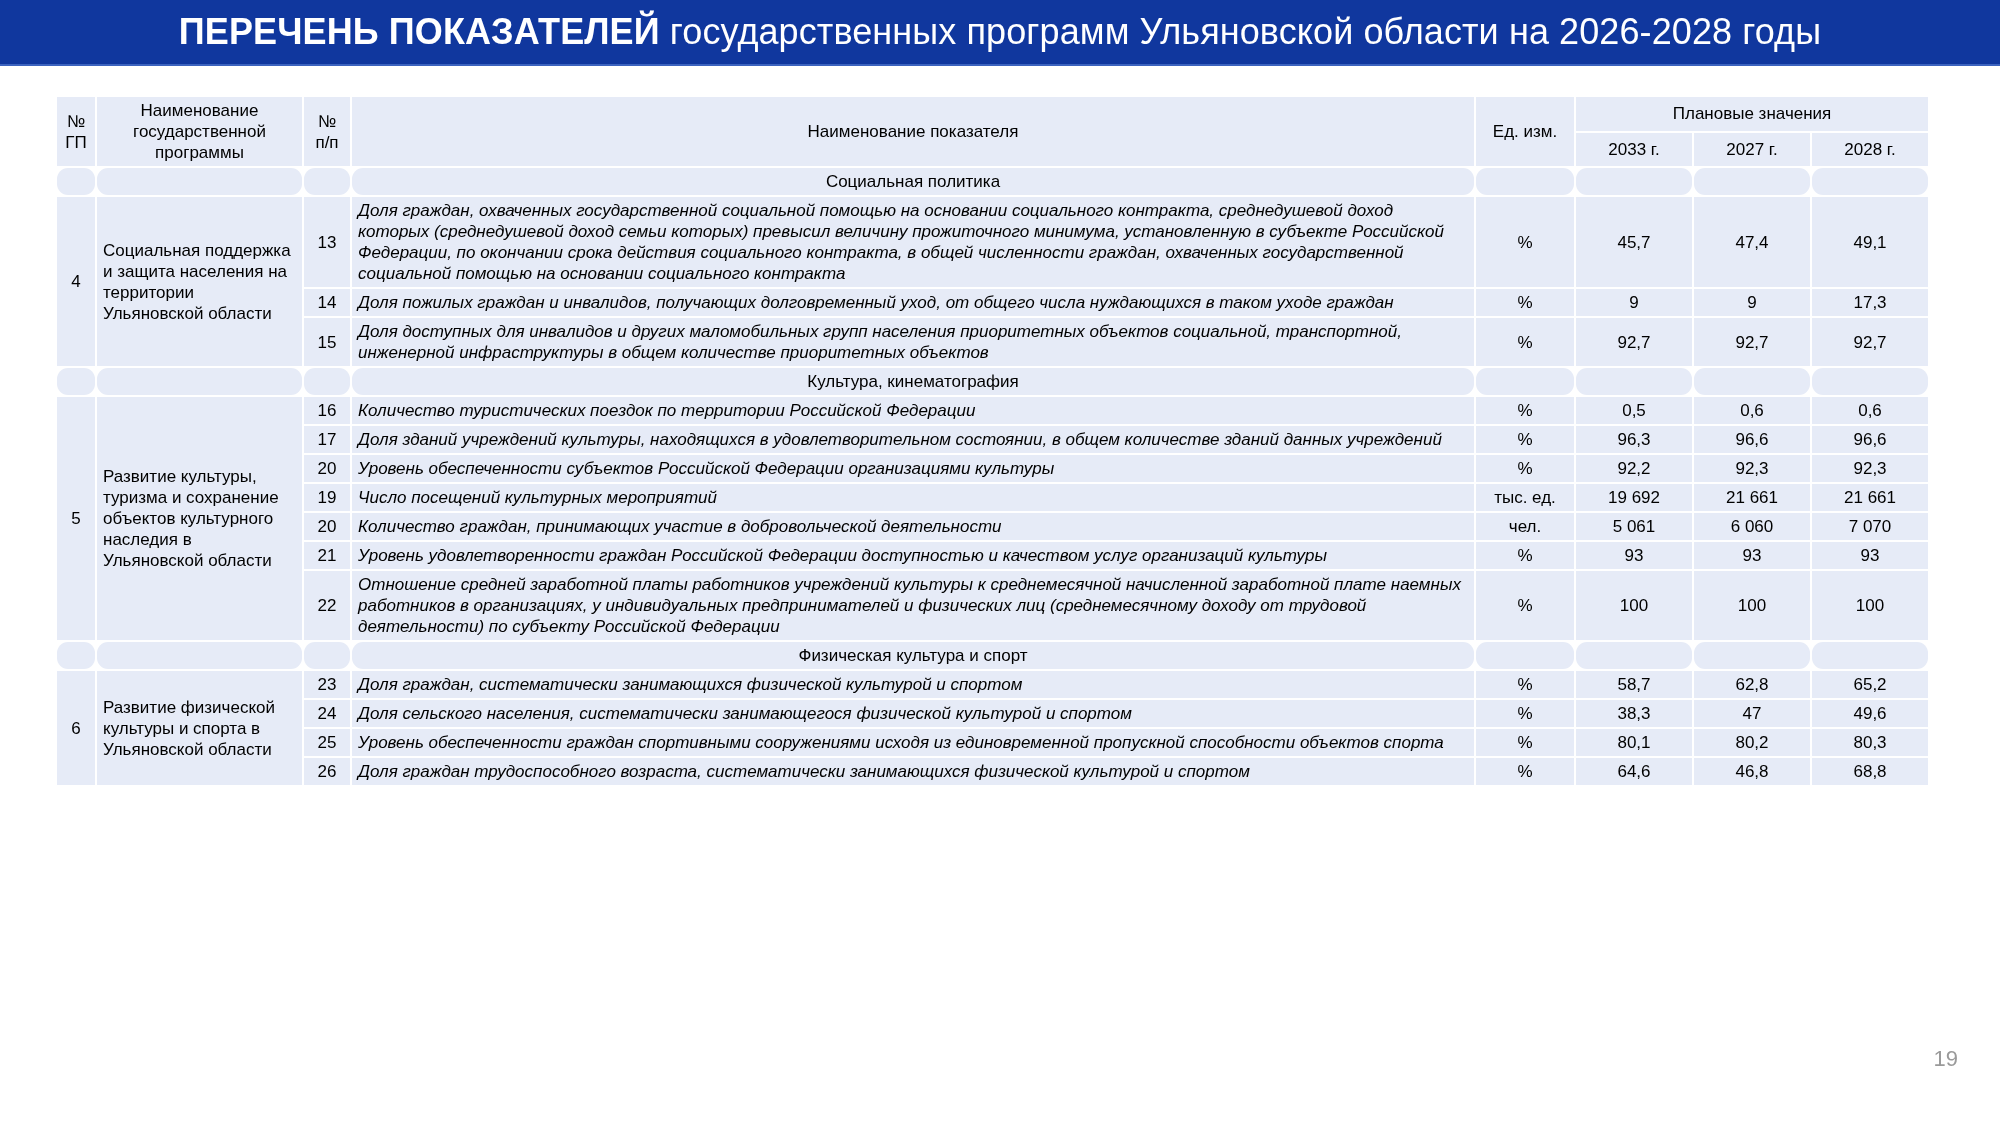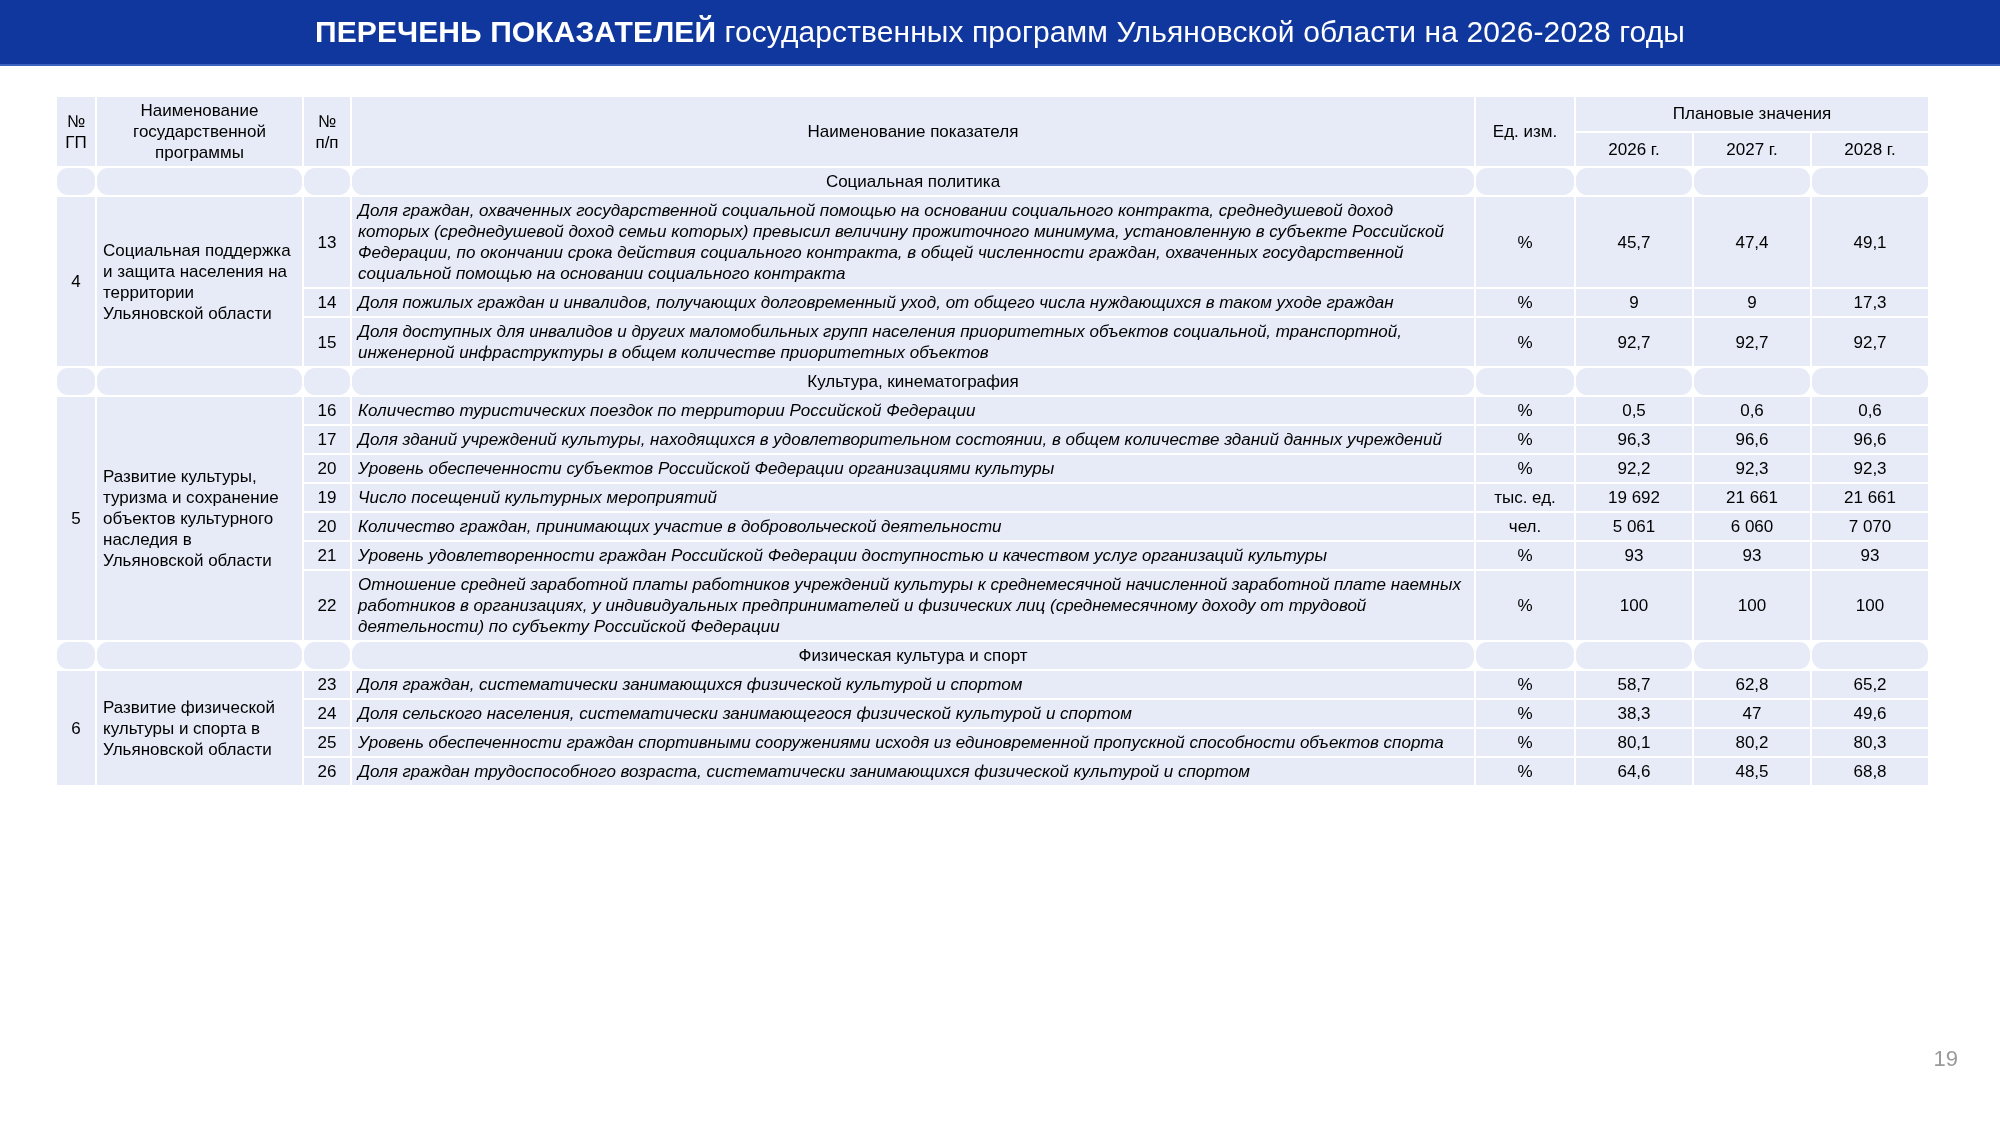"ПЕРЕЧЕНЬ ПОКАЗАТЕЛЕЙ государственных" .banner-title { font-size: 30px -> 36px }
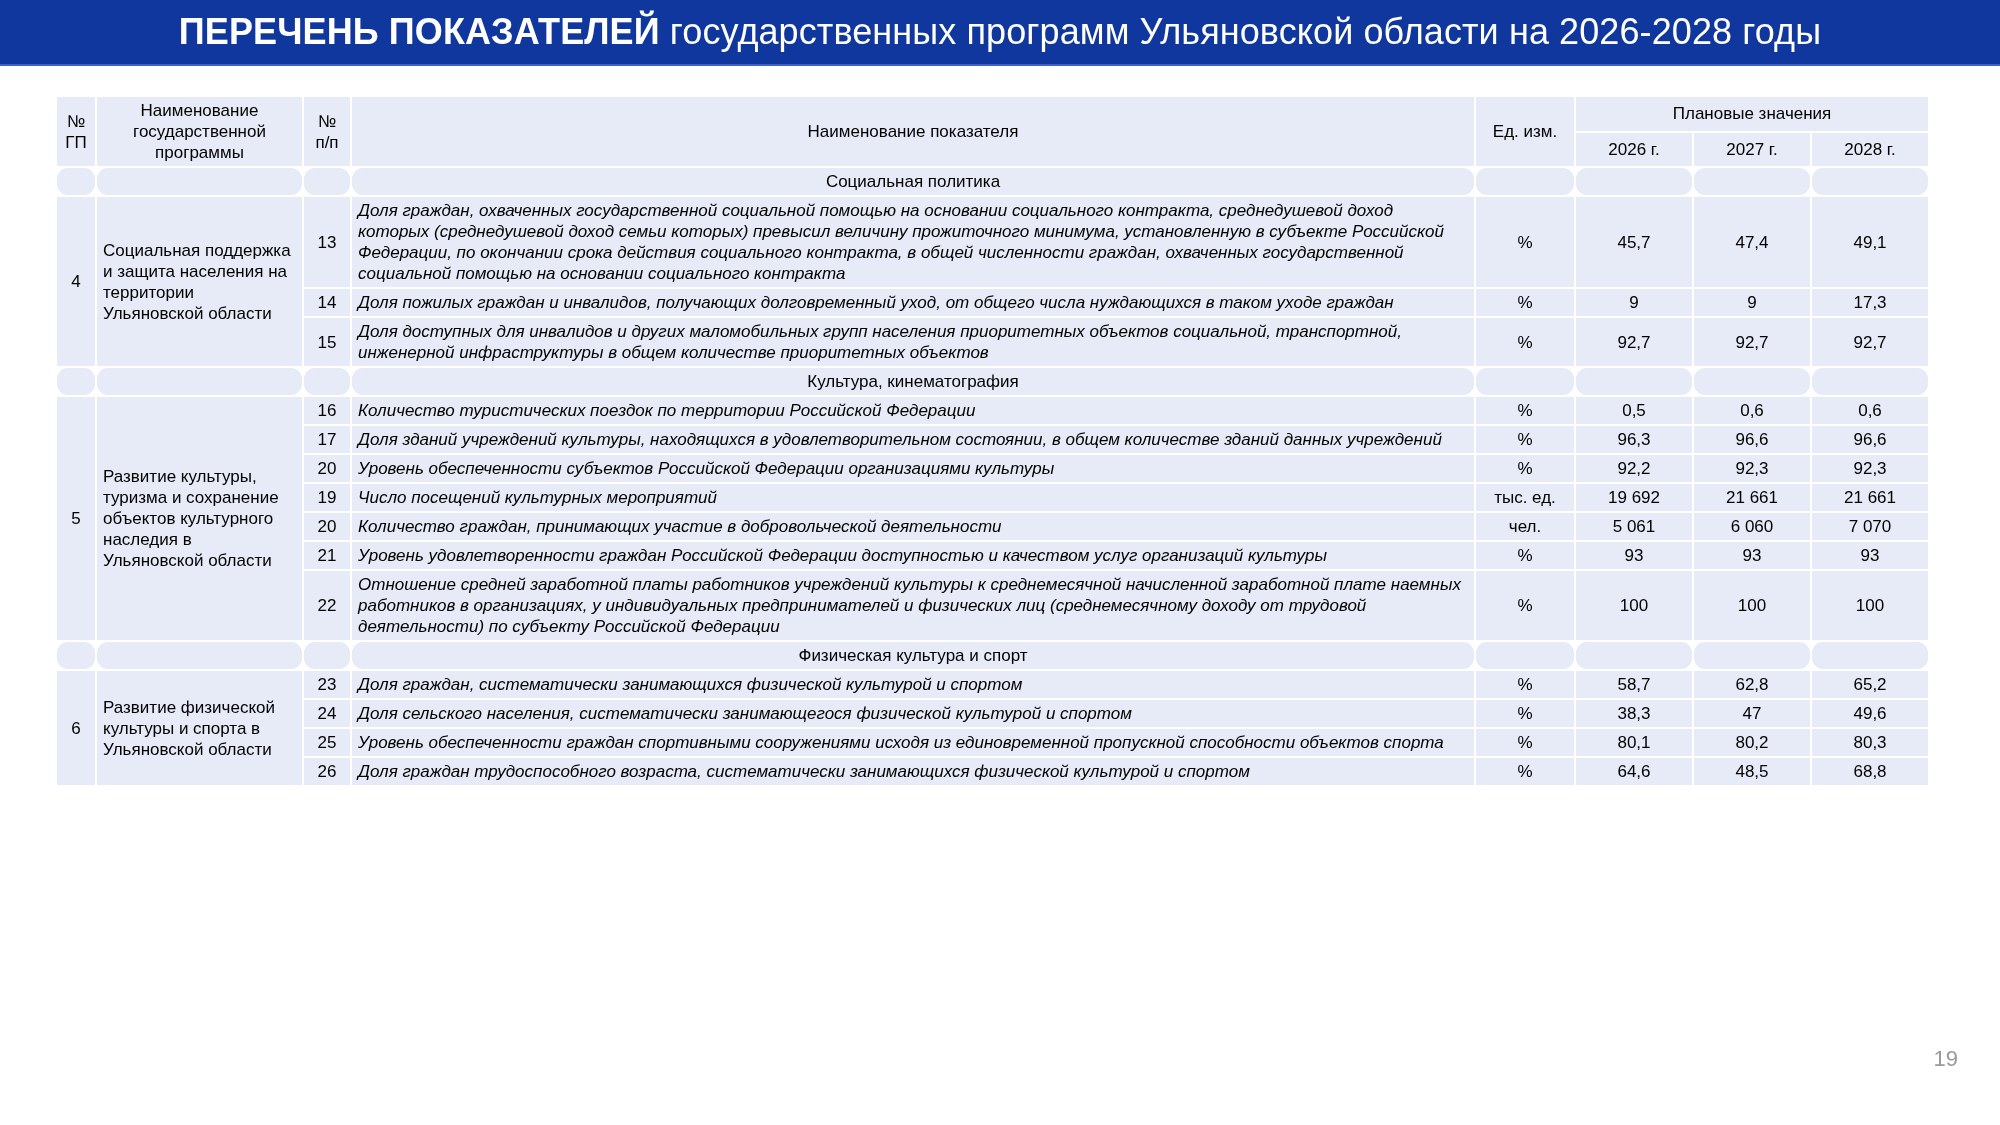"2026 г." th.hdr-cell { text: 2026 -> 2033 }
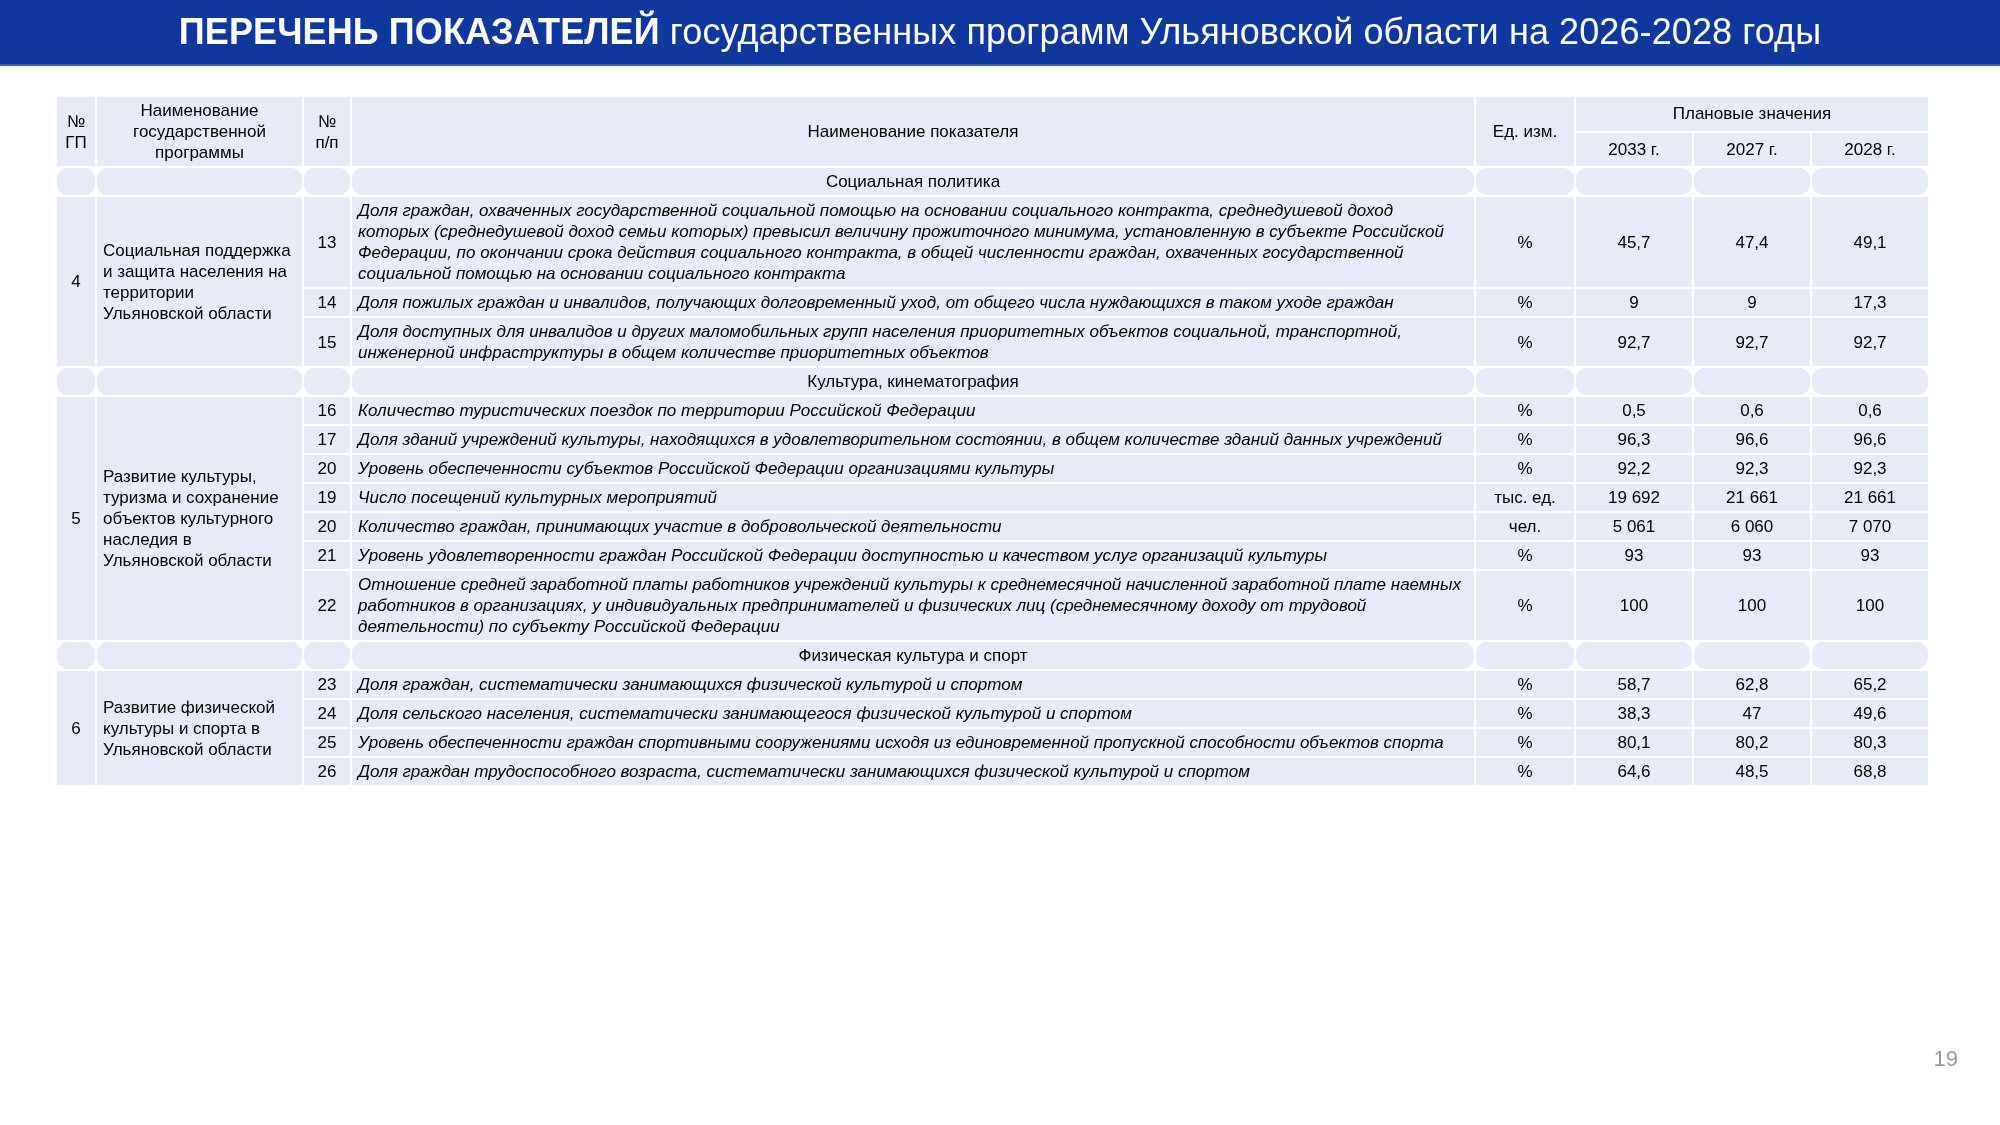"48,5" td.num-cell { text: 48,5 -> 46,8 }
